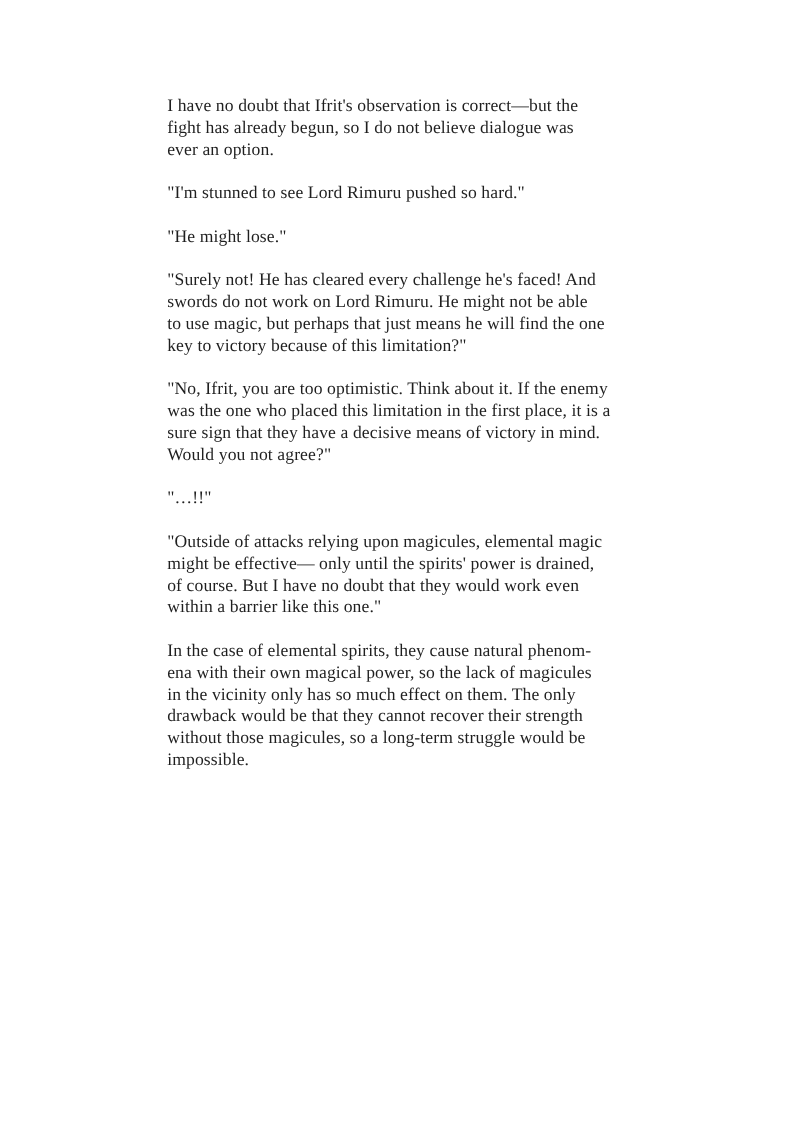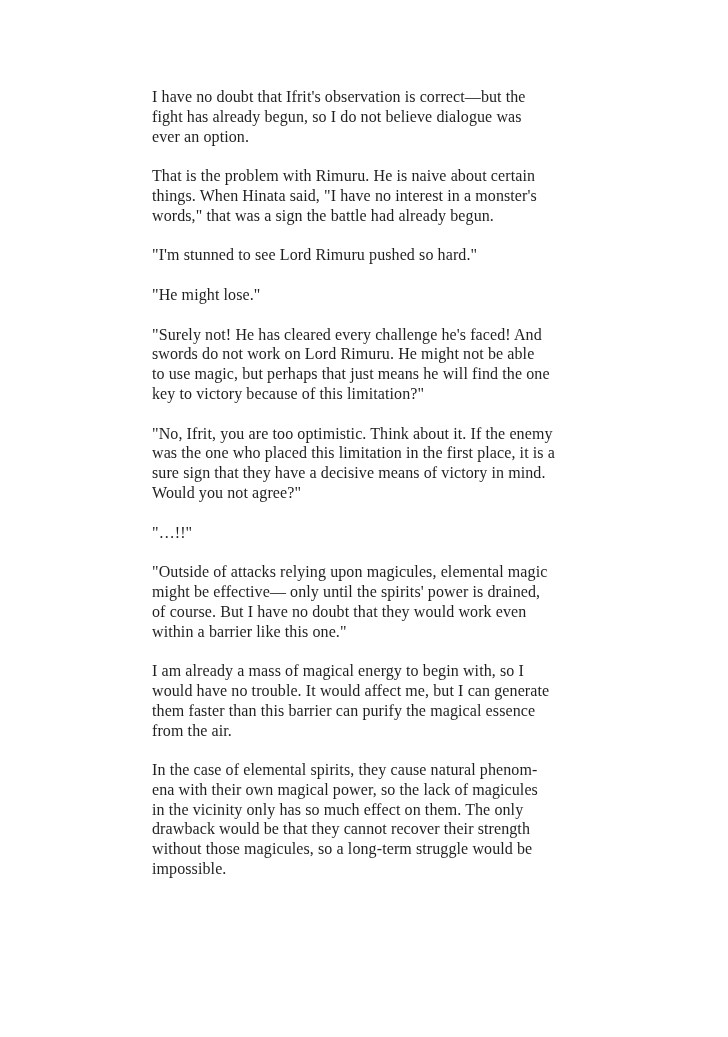"That is the problem with" p.paragraph { html: <p>That is the problem with Rimuru. He is naive about certain things. When Hinata said, "I have no interest in a monster's words," that was a sign the battle had already begun.</p> -> none }
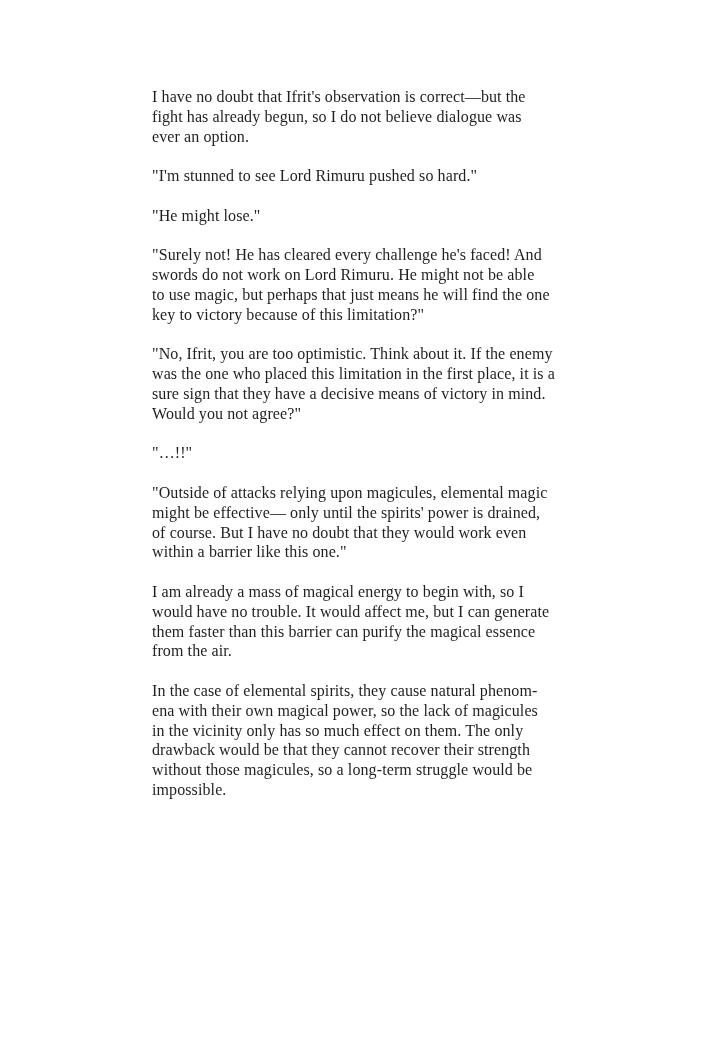"I am already a mass" p.paragraph { html: <p>I am already a mass of magical energy to begin with, so I would have no trouble. It would affect me, but I can generate them faster than this barrier can purify the magical essence from the air.</p> -> none }
